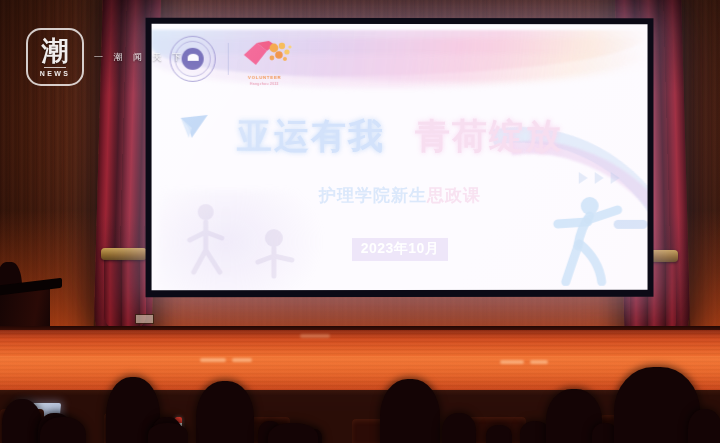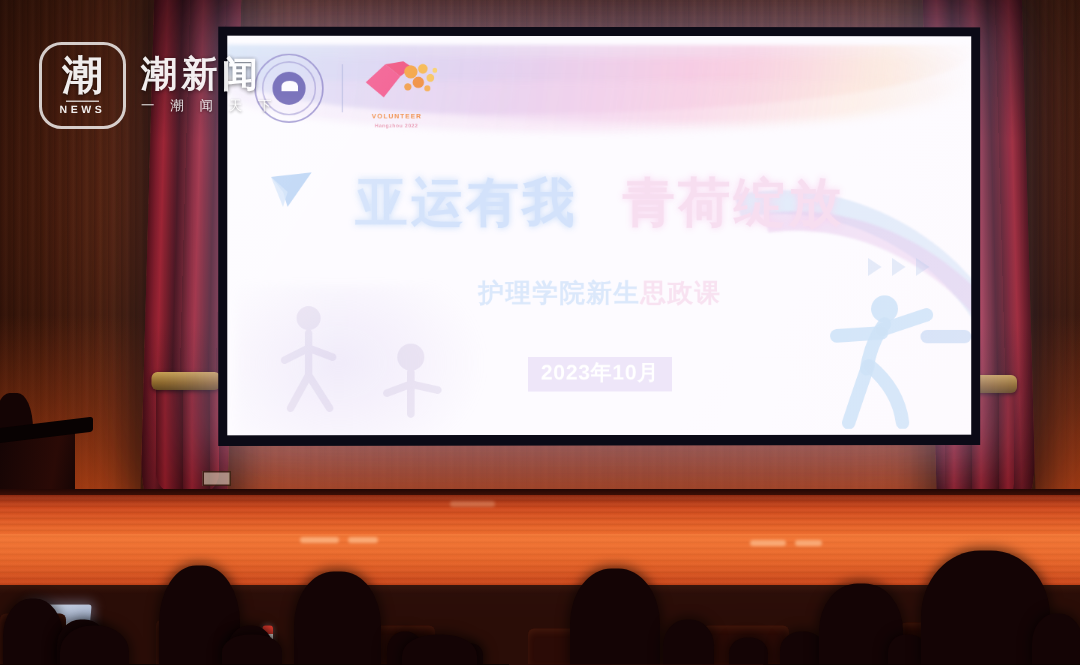"潮新闻" span.wm-name { html: <span>潮新闻</span> -> none }
